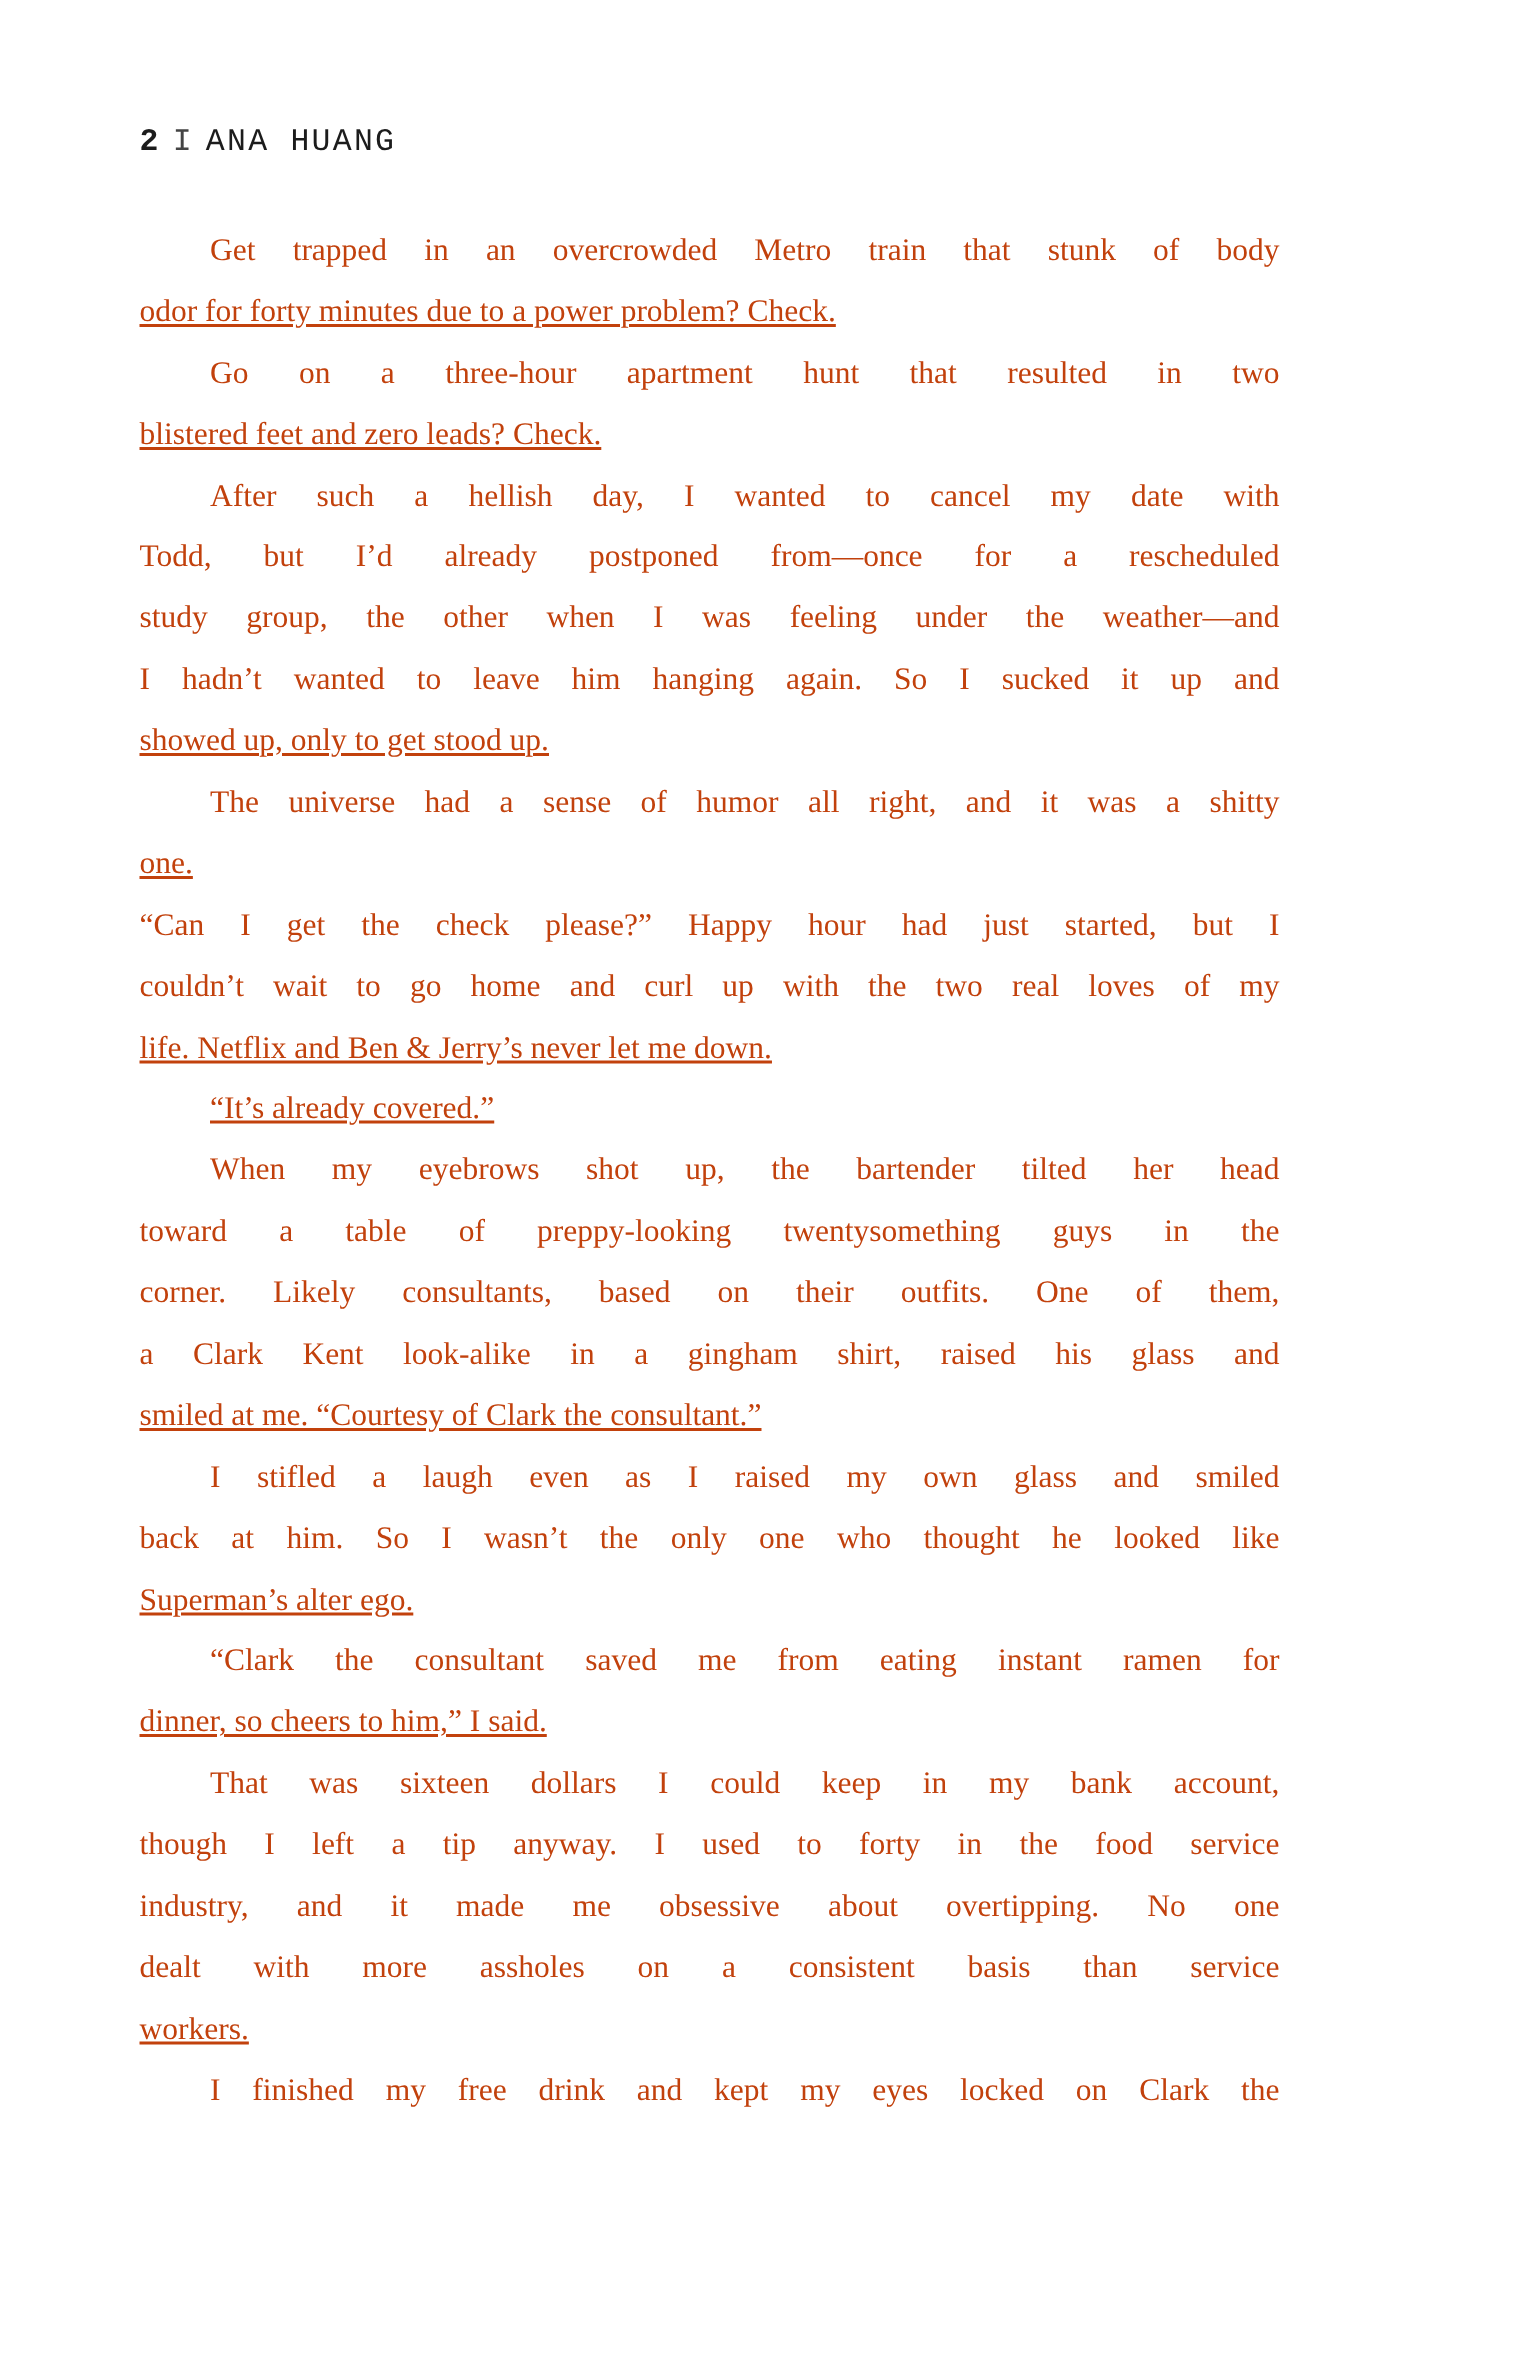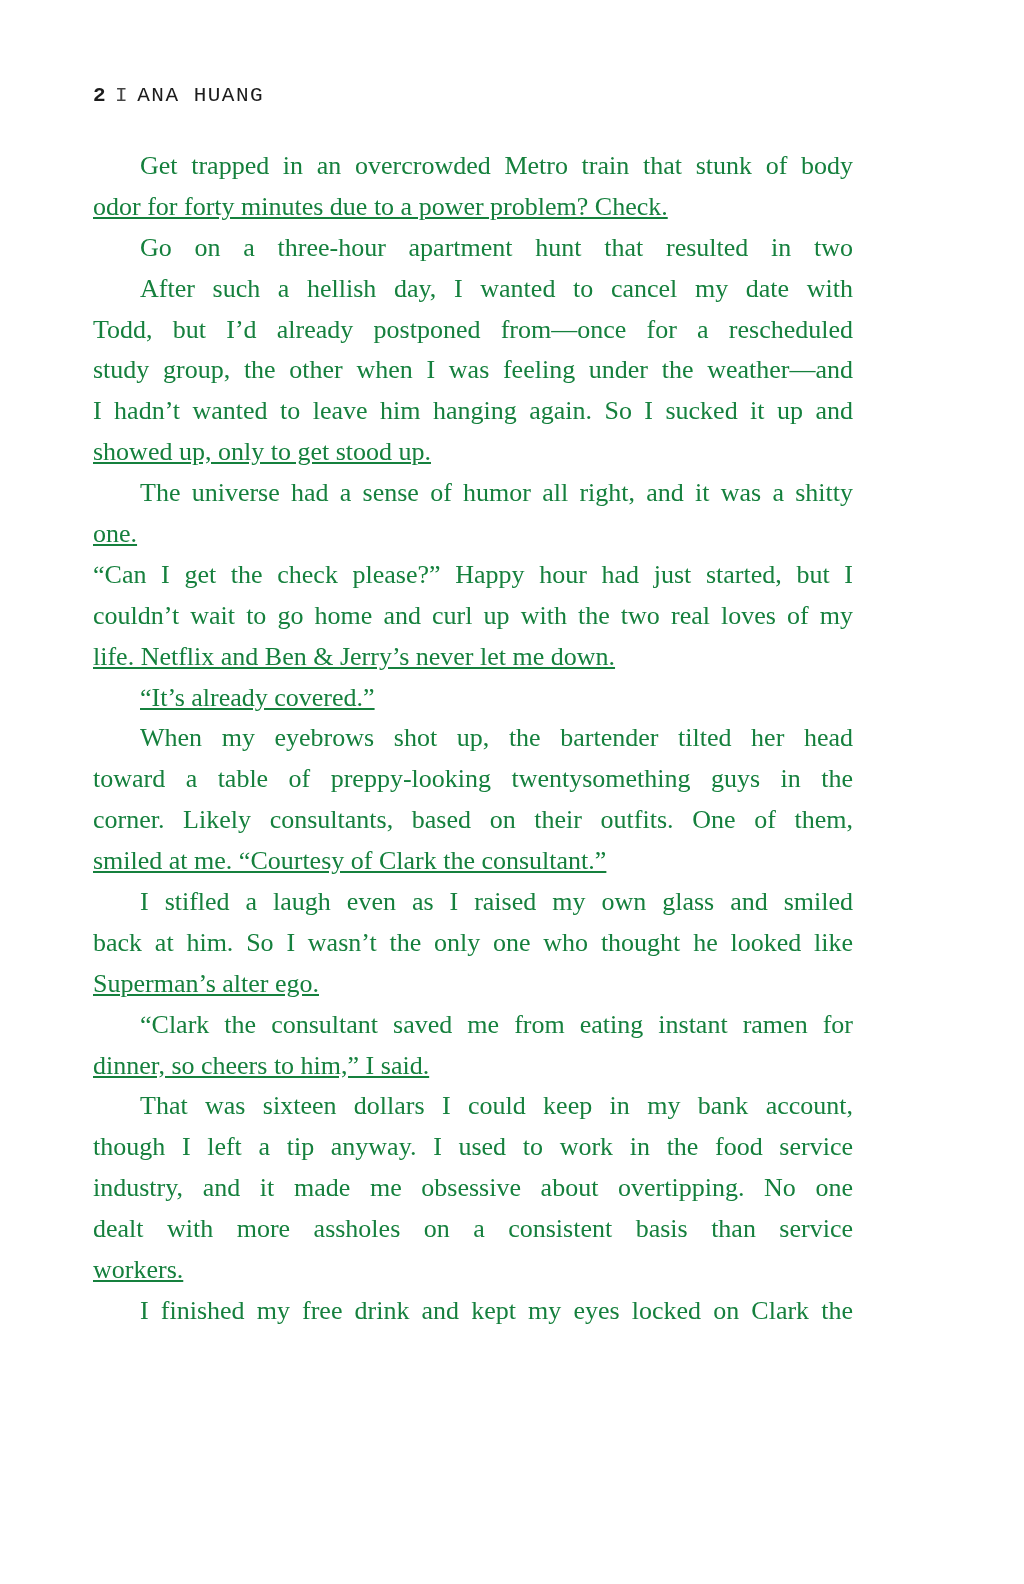"Get trapped in an overcrowded" .text-block { color: #15803d -> #c2410c; font-size: 26px -> 21px }
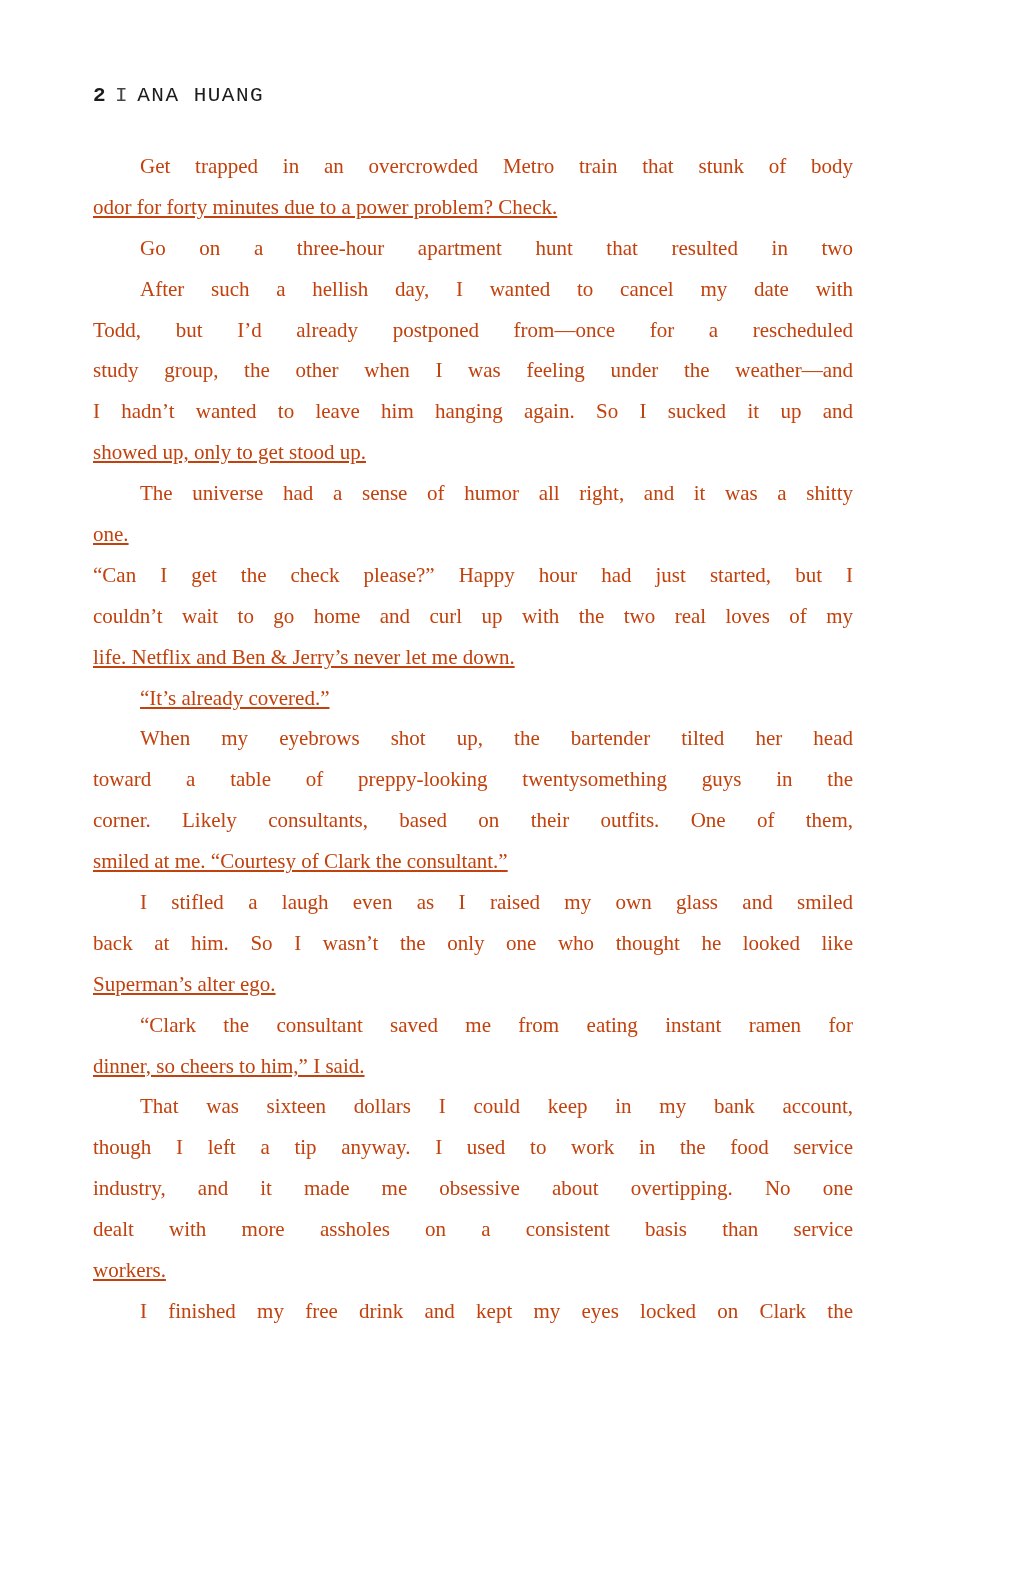"blistered feet and zero leads?" span.line { html: none -> <span>blistered feet and zero leads? Check.</span> }
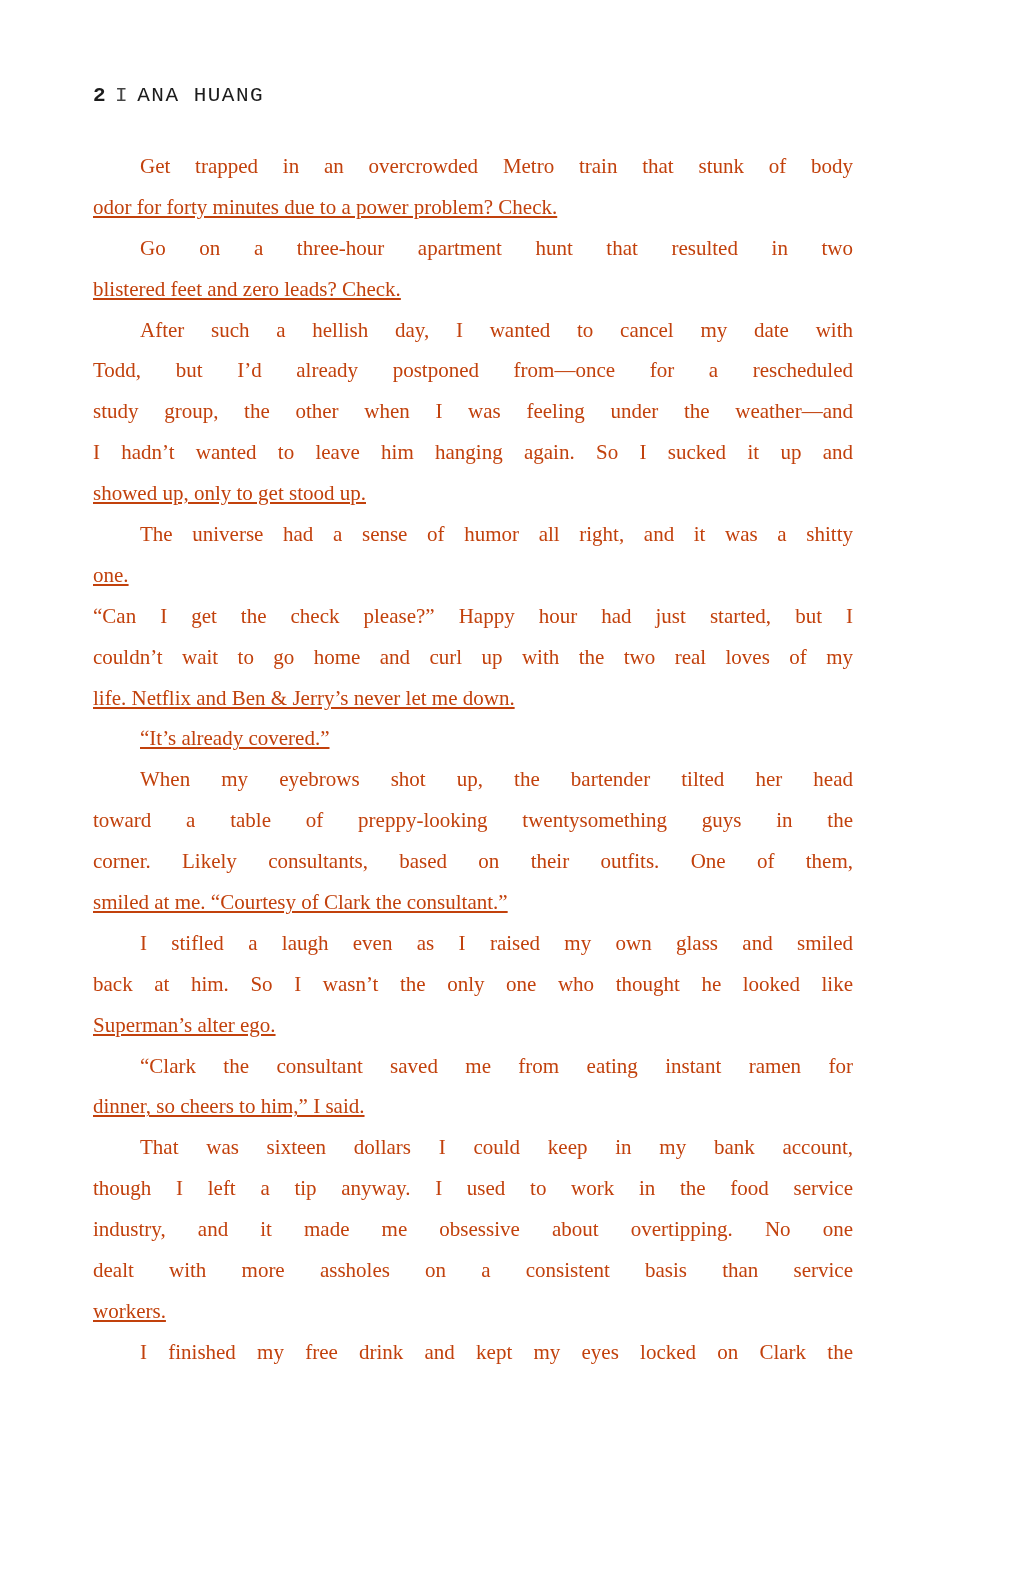"a Clark Kent look-alike in" span.line { html: none -> <span>a Clark Kent look-alike in a gingham shirt, raised his glass and</span> }
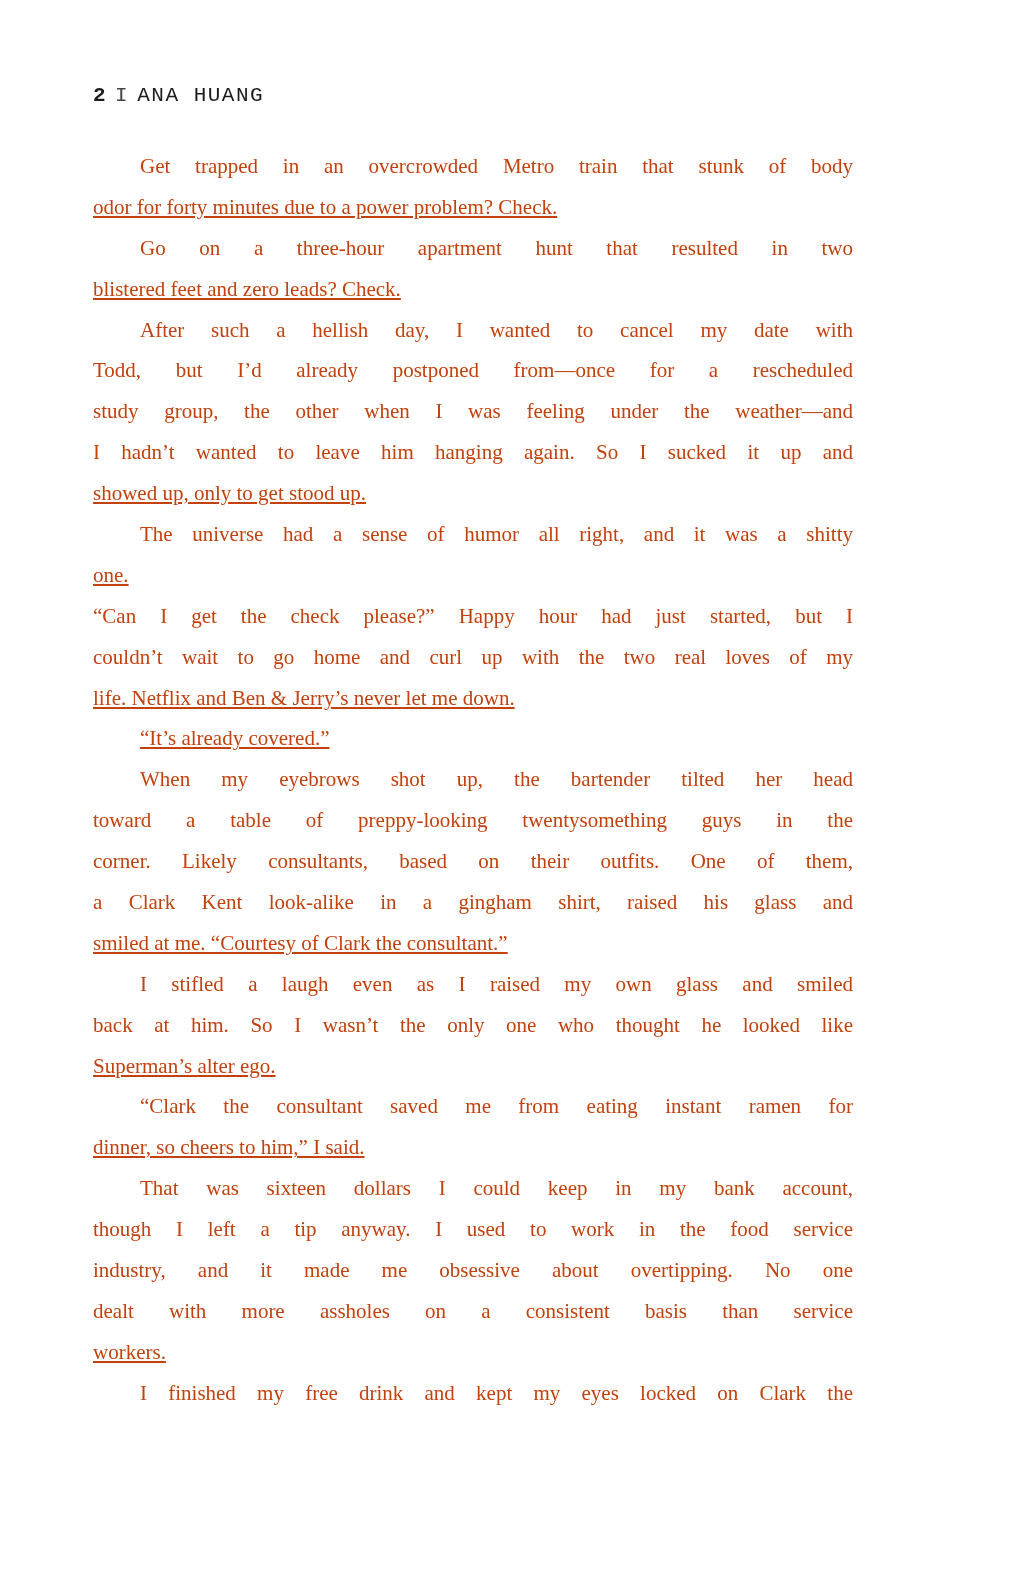"though I left a tip" span.line { text: work -> forty }
